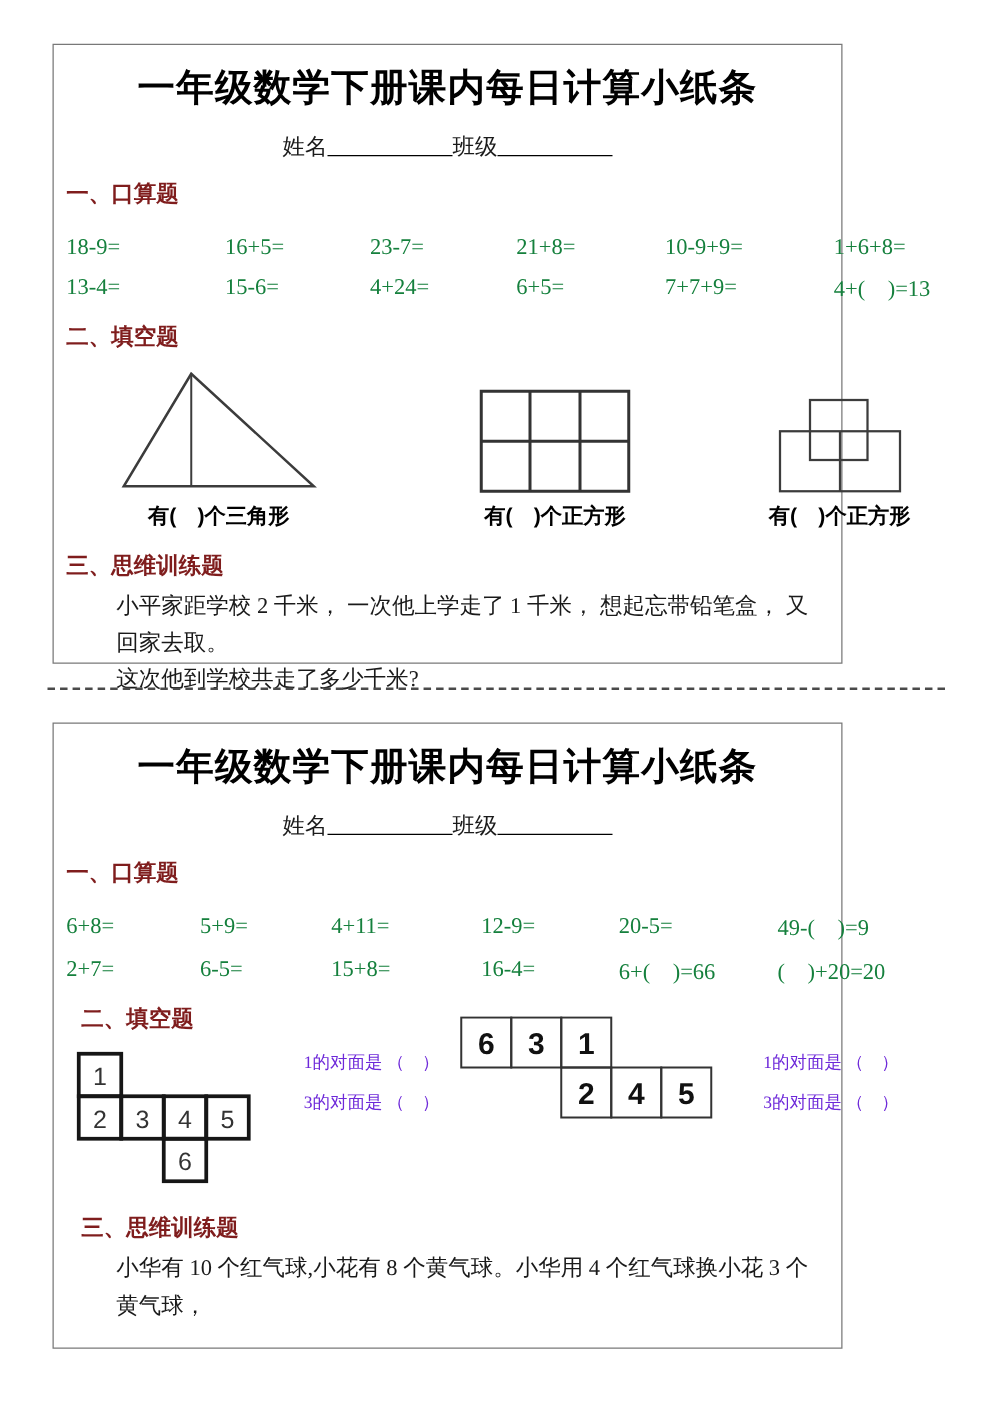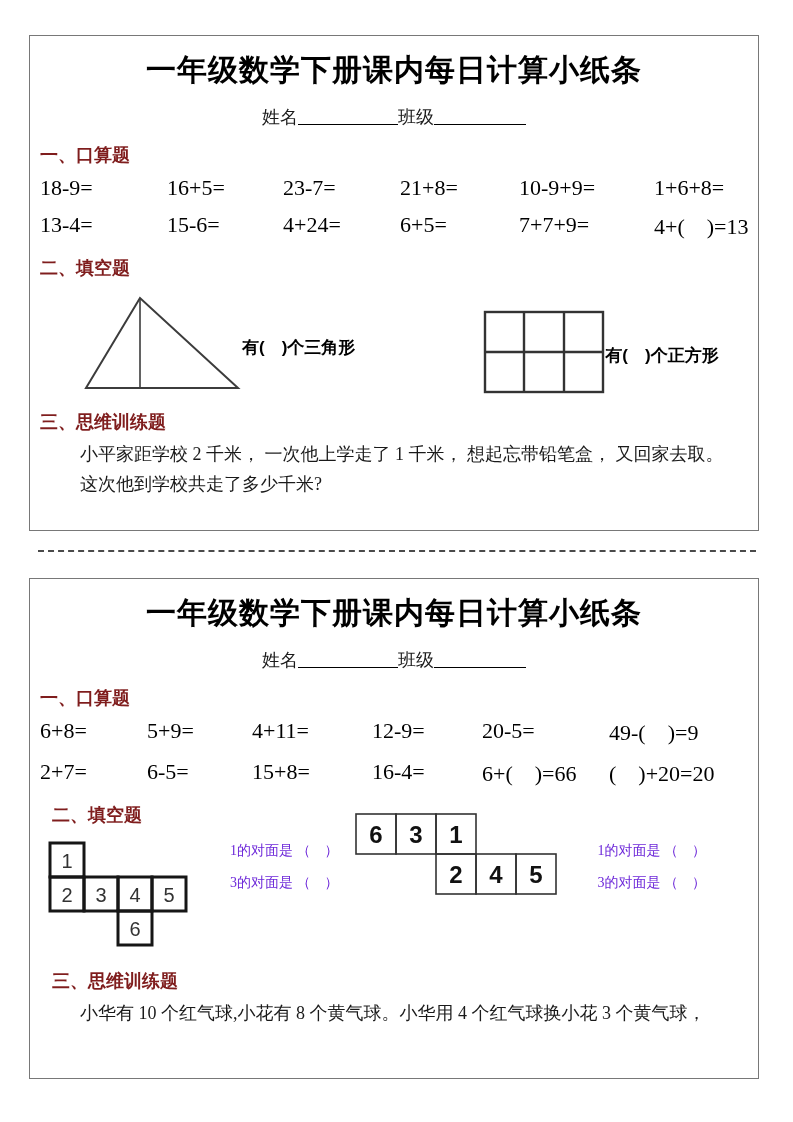"一年级数学下册课内每日计算小纸条" .sheet { left: 29px -> 42px; width: 730px -> 632px }
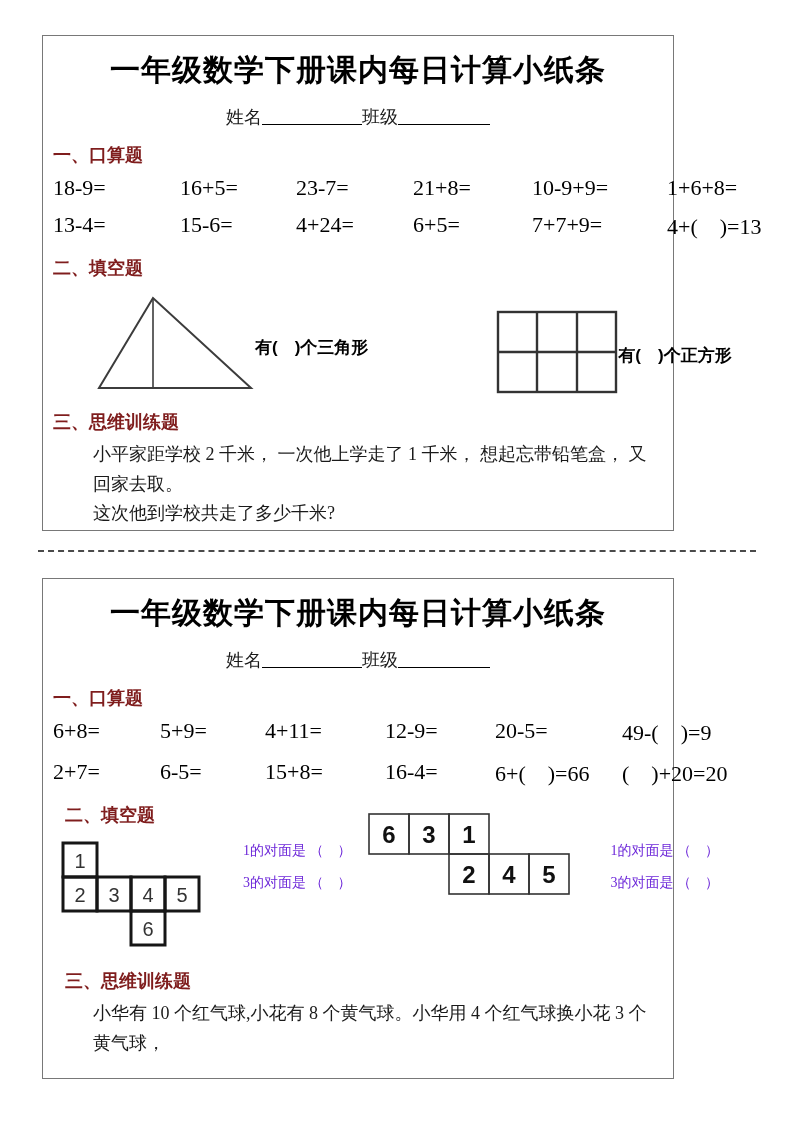"18-9=" .problems { color: #000000 -> #15803d; font-size: 22px -> 18px; margin-top: 8px -> 20px }
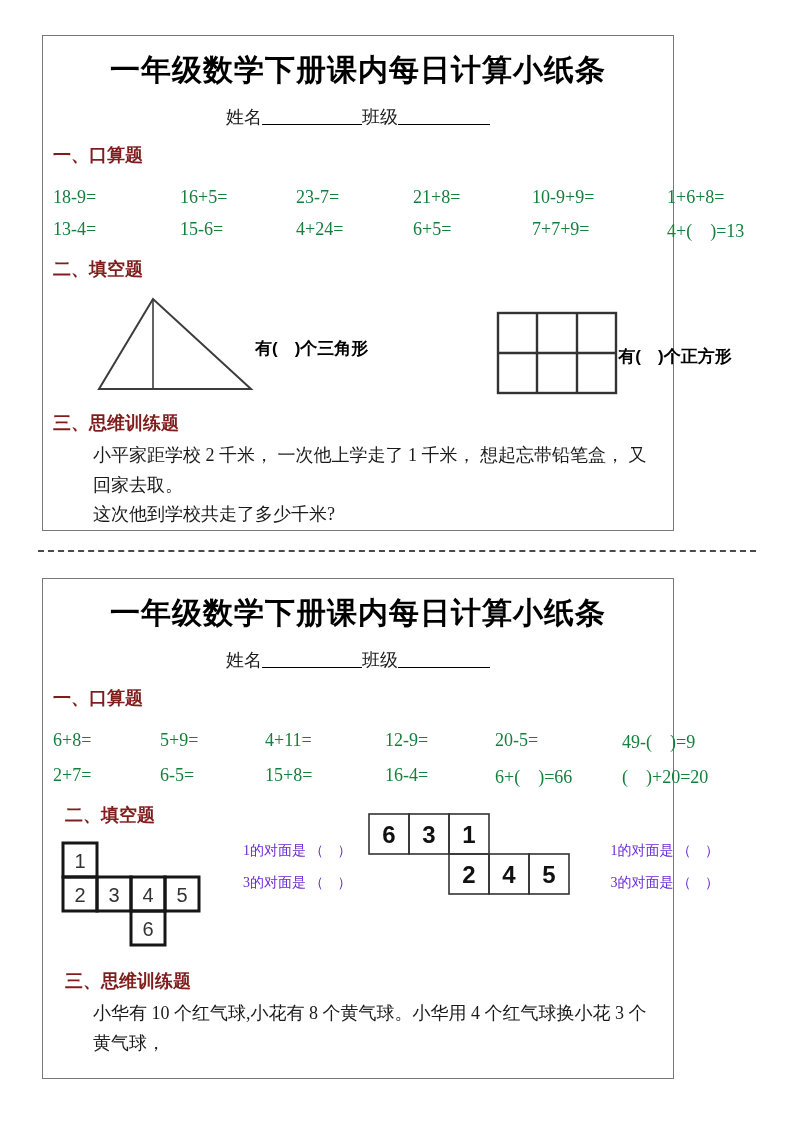"有( )个三角形" .fig { flex-direction: row -> column }
